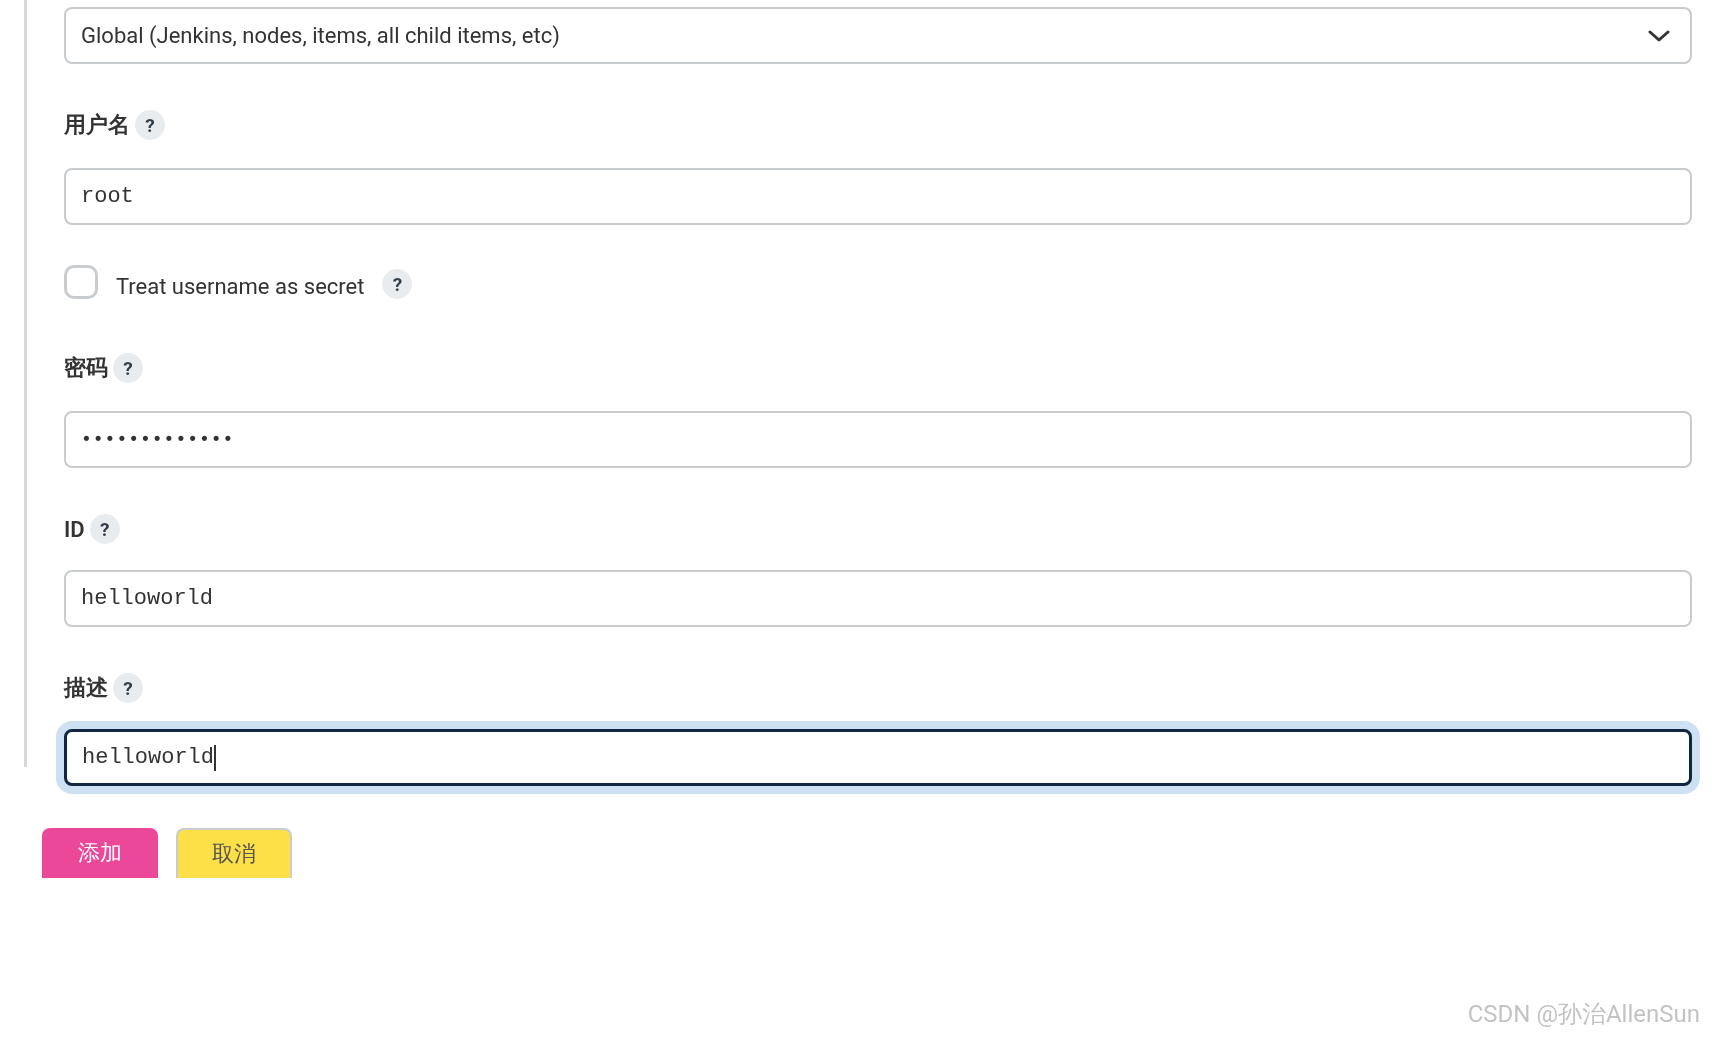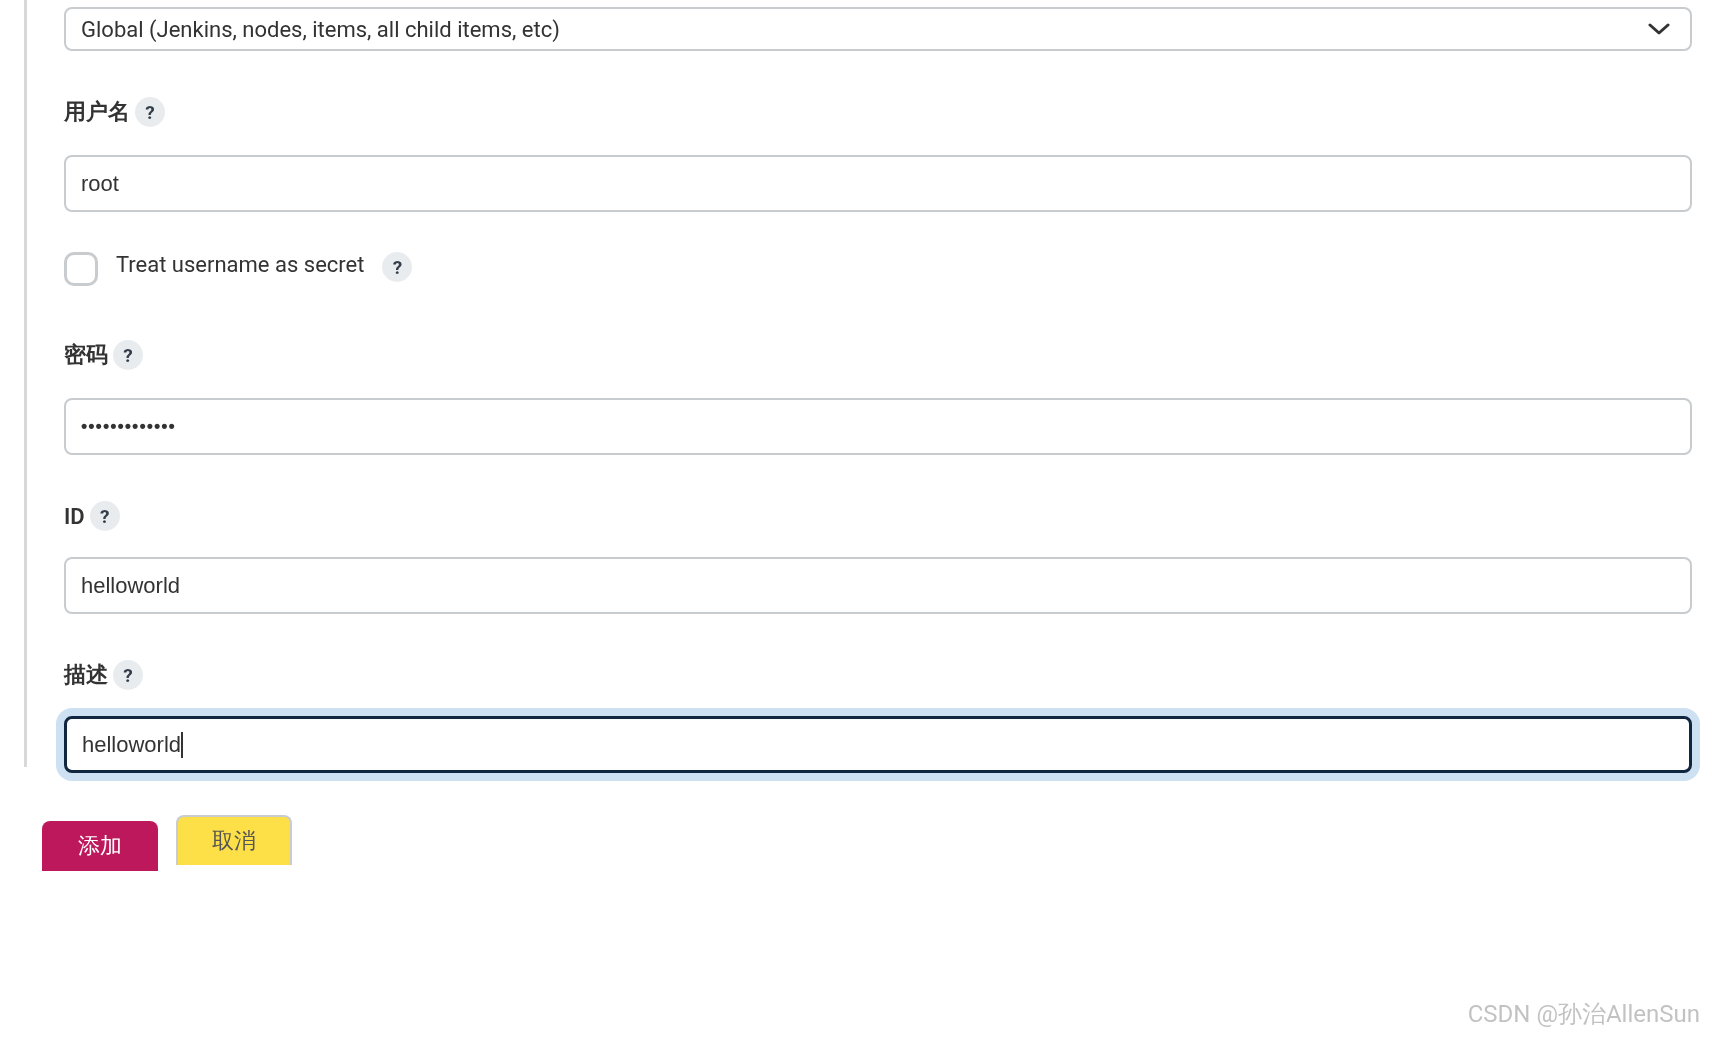"Global (Jenkins, nodes, items, all" .select-box { height: 44px -> 57px }
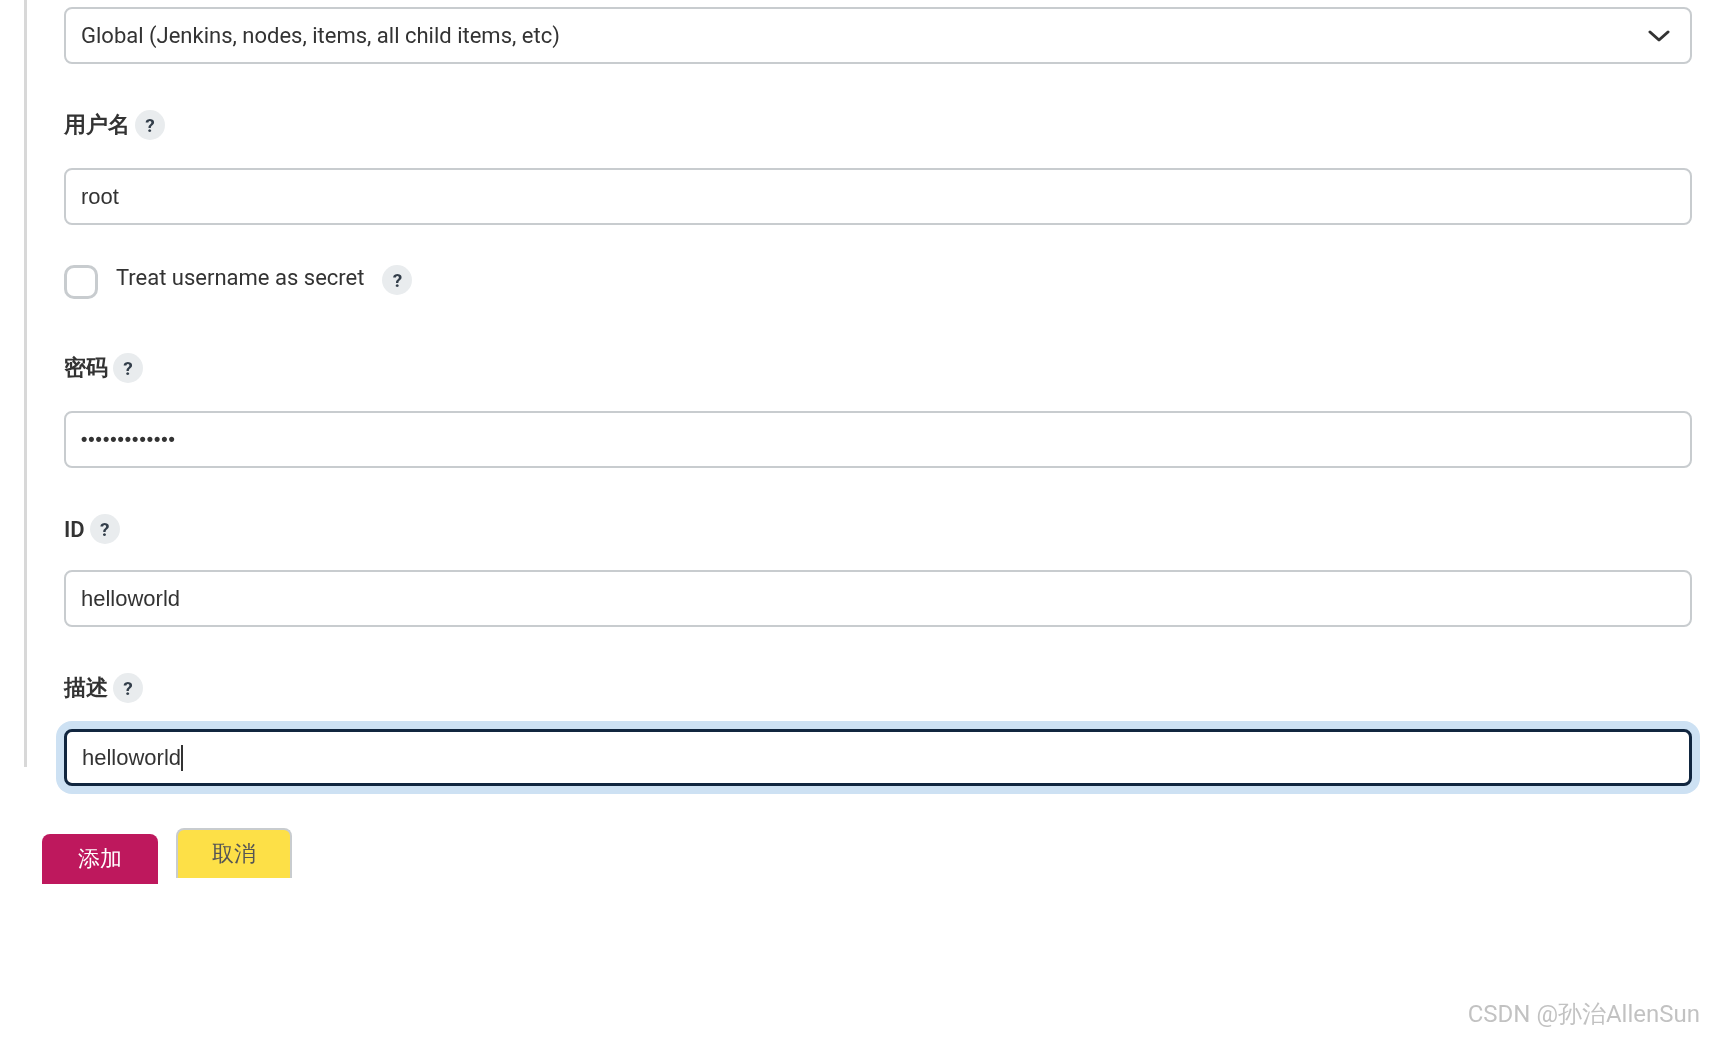"root" .text-input { font-family: Liberation Sans, sans-serif -> Liberation Mono, monospace }
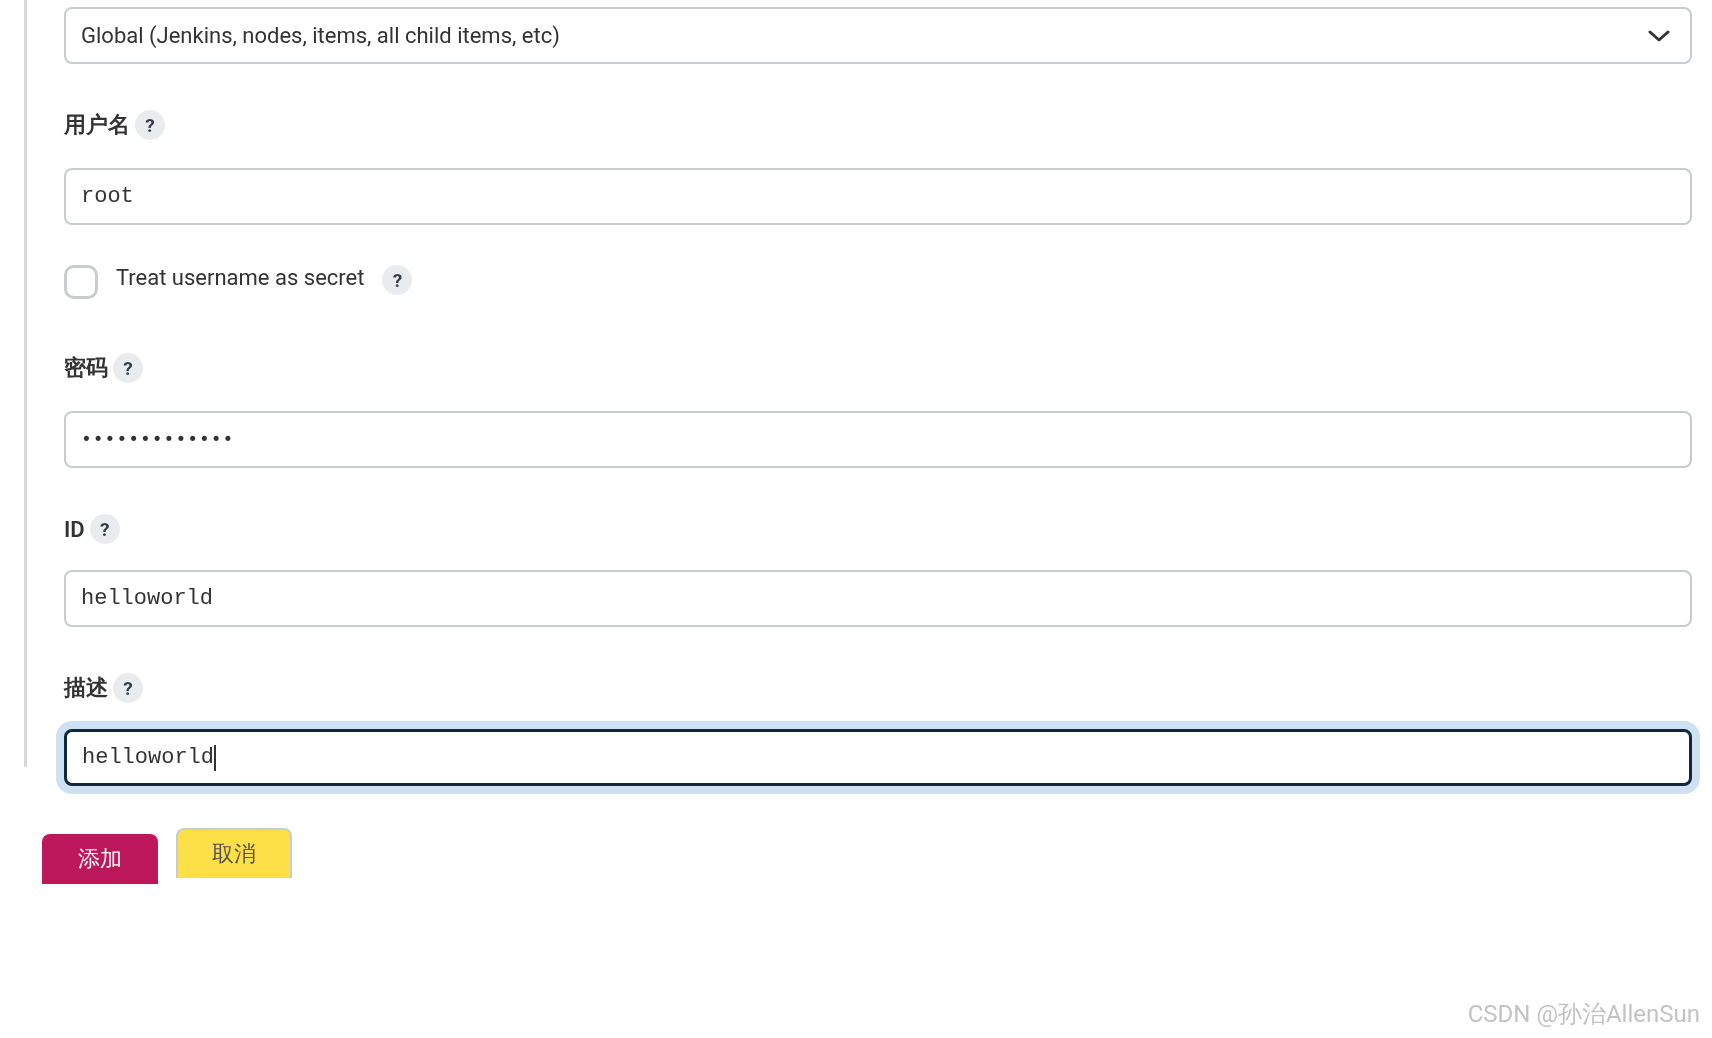"Treat username as secret" .checkbox-row { align-items: flex-start -> flex-end }
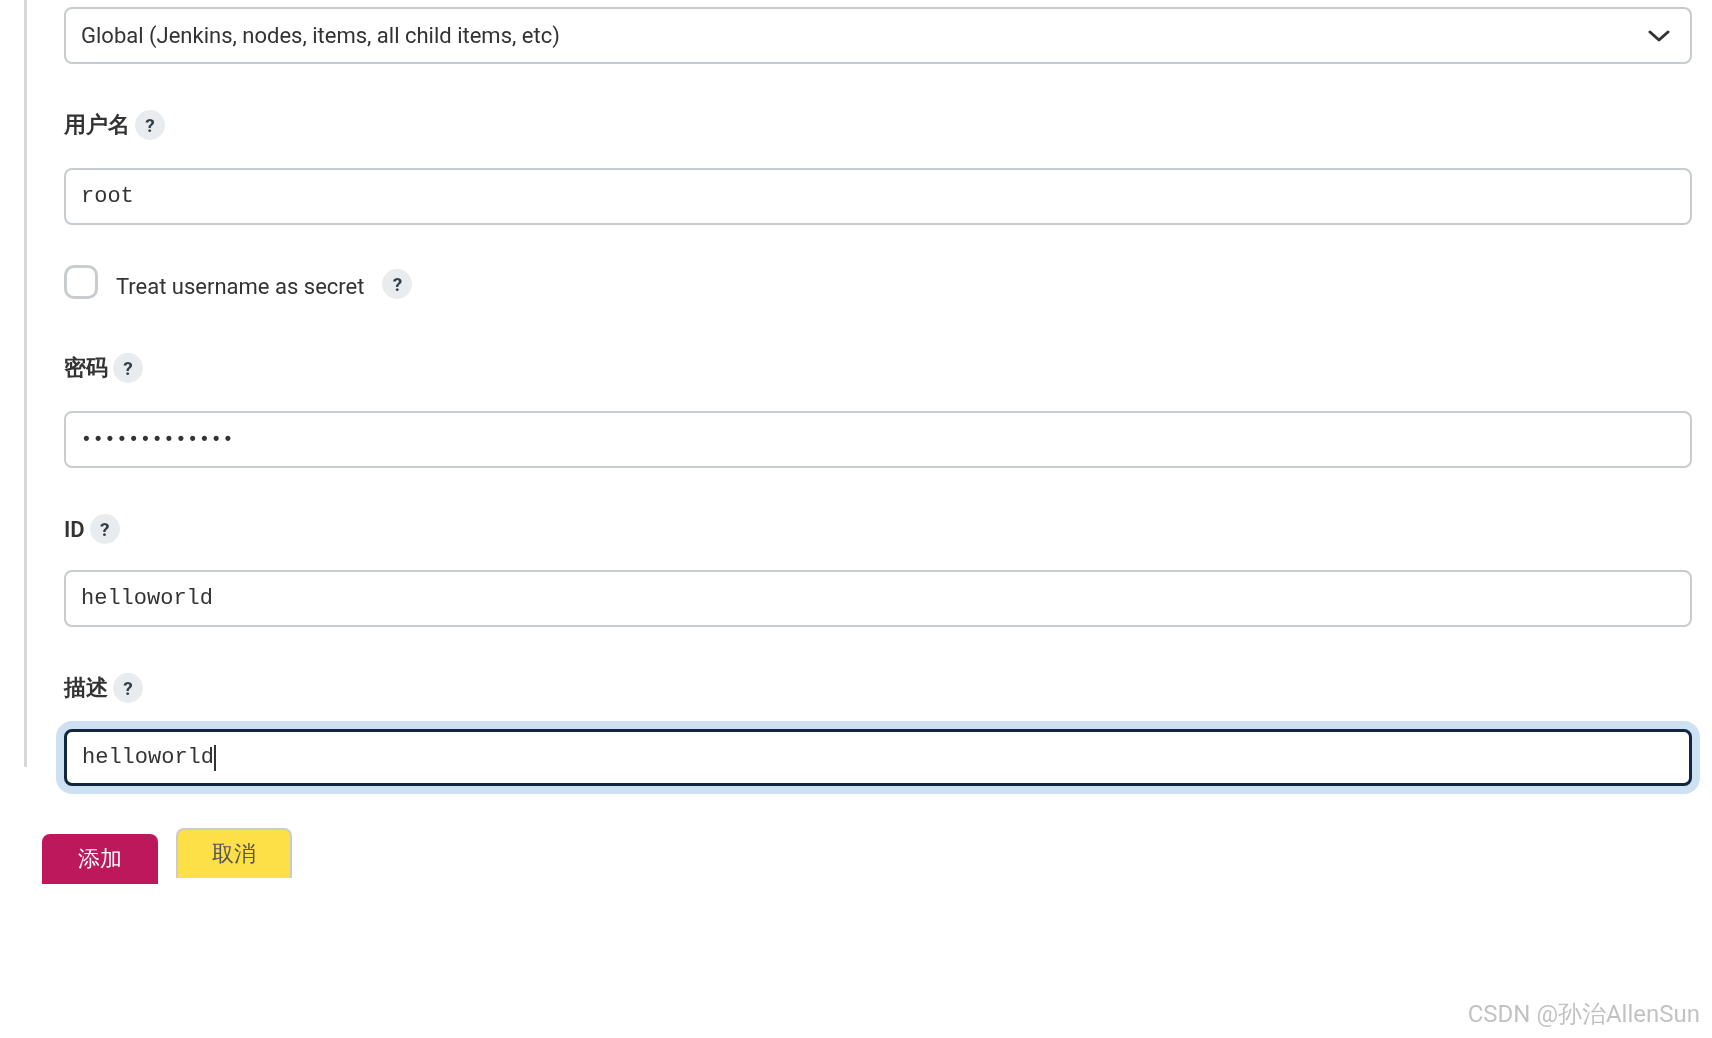"添加" .btn-primary { background: #be185d -> #ec4899; margin-top: 6px -> none }
